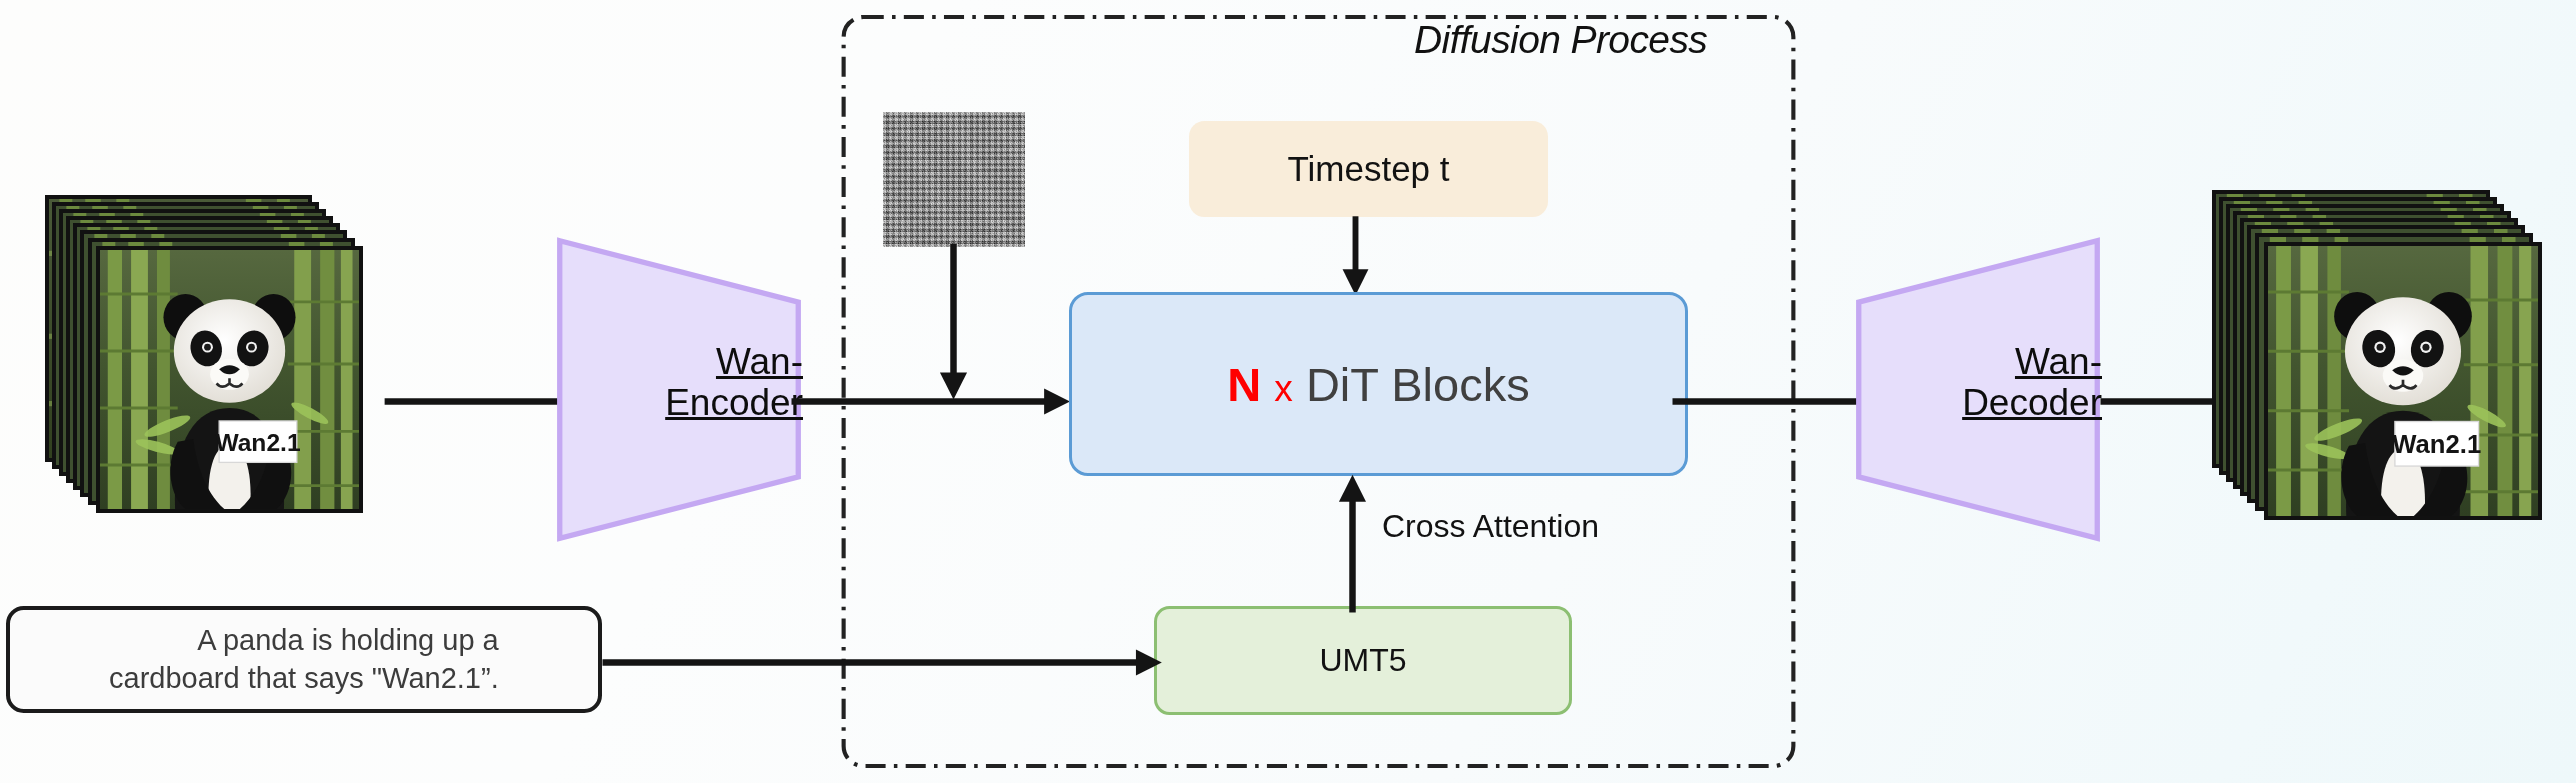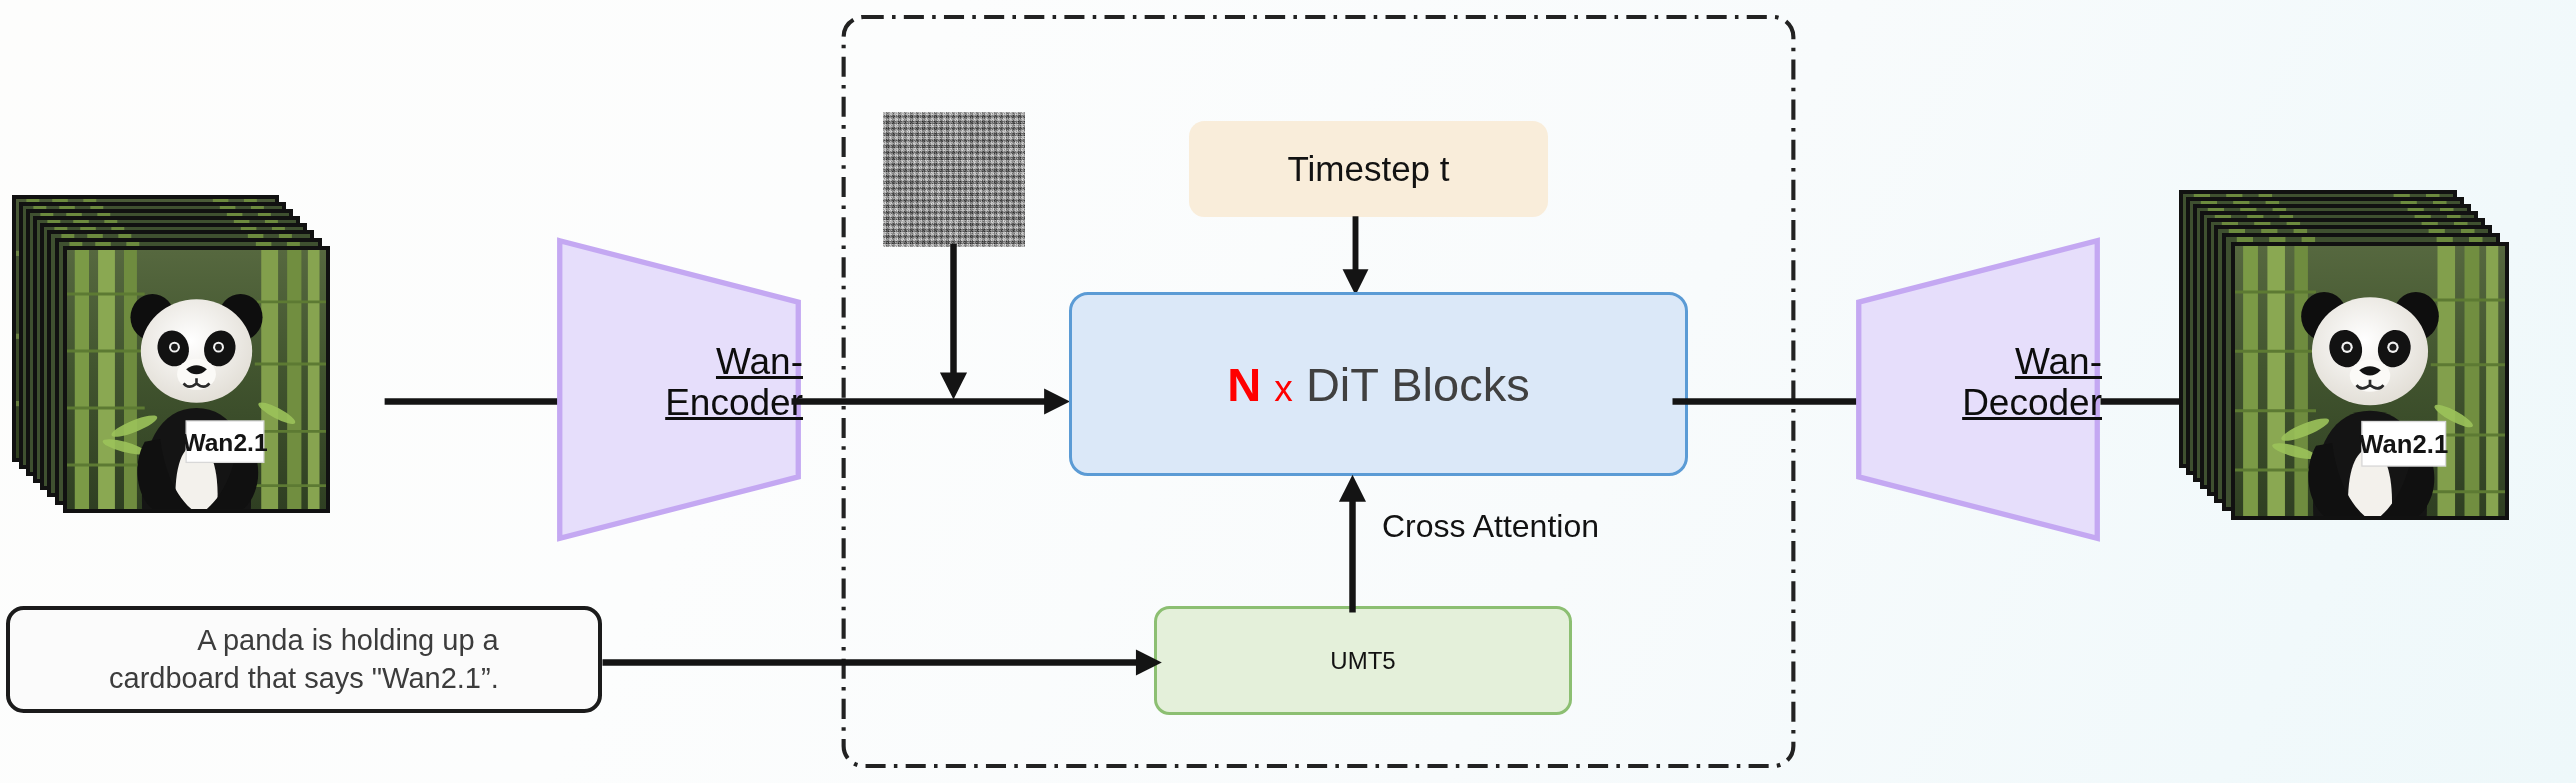"Diffusion Process" div.abs { html: none -> <div>Diffusion Process</div> }
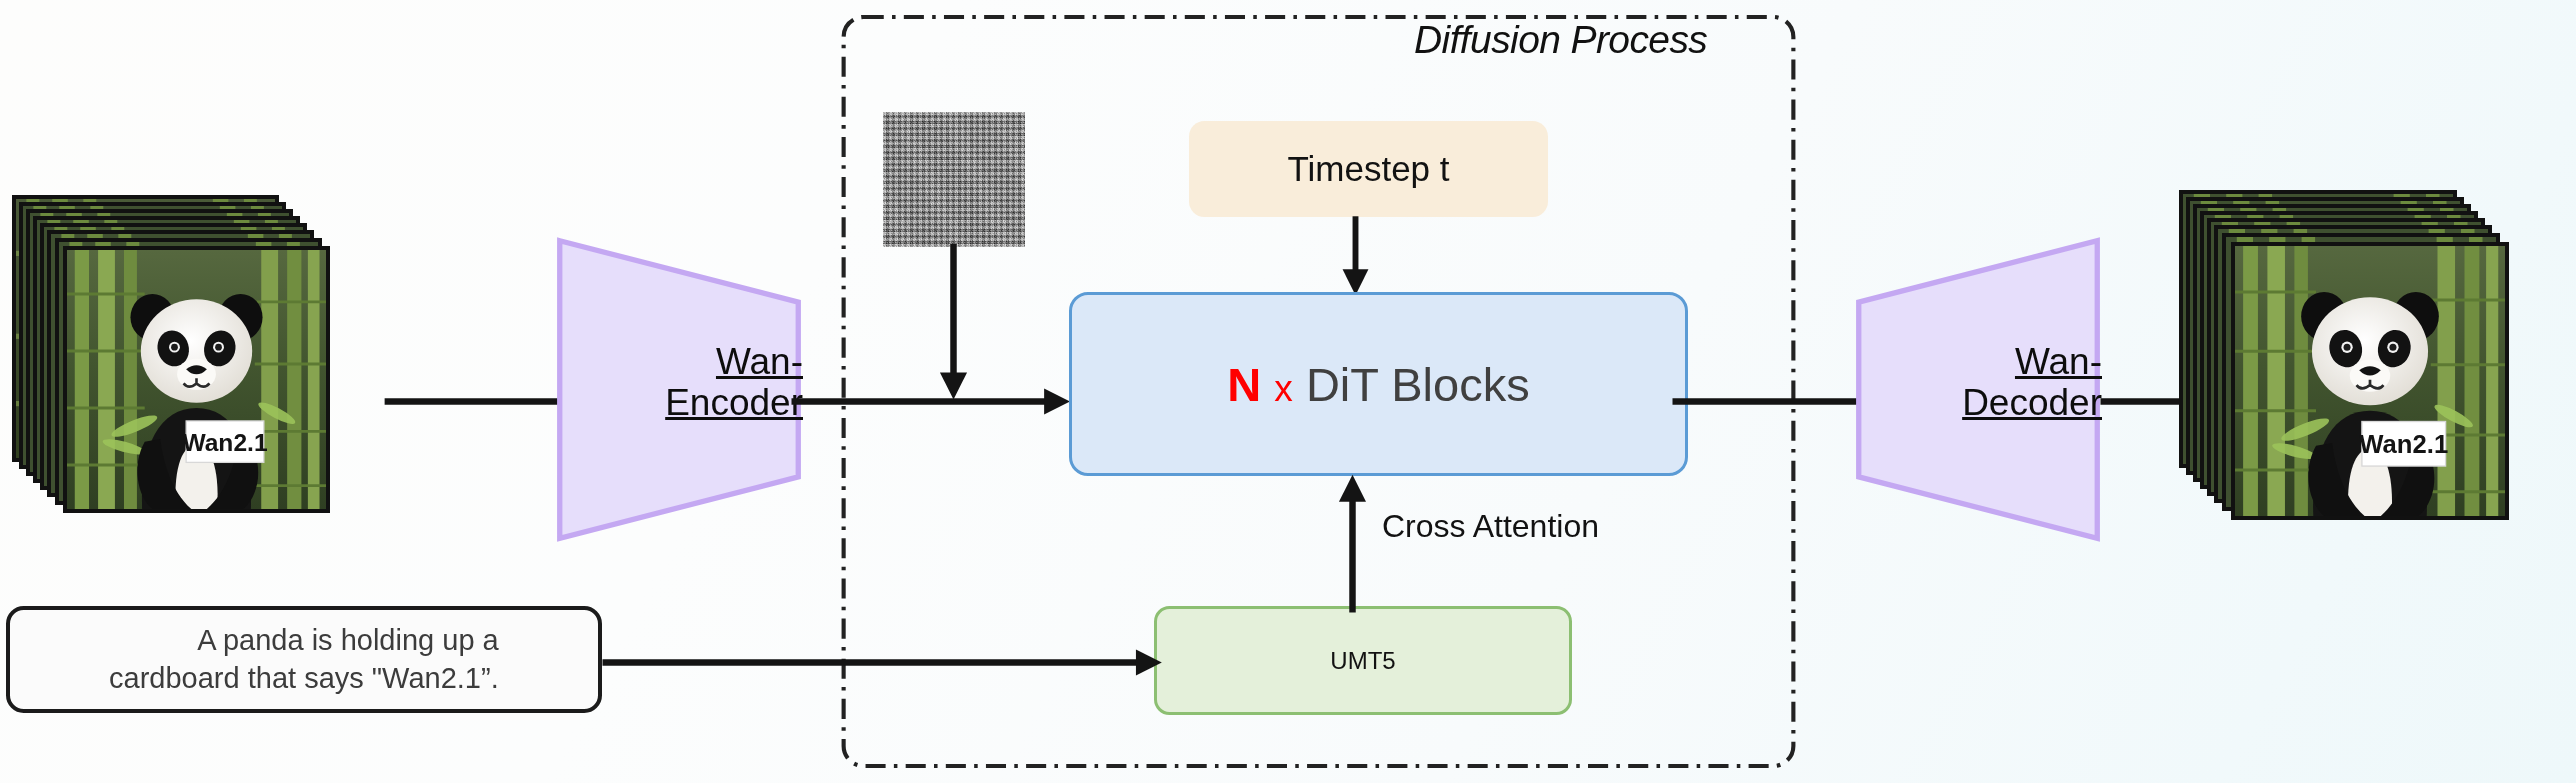"Wan2.1" .frame { margin-left: none -> 33px }
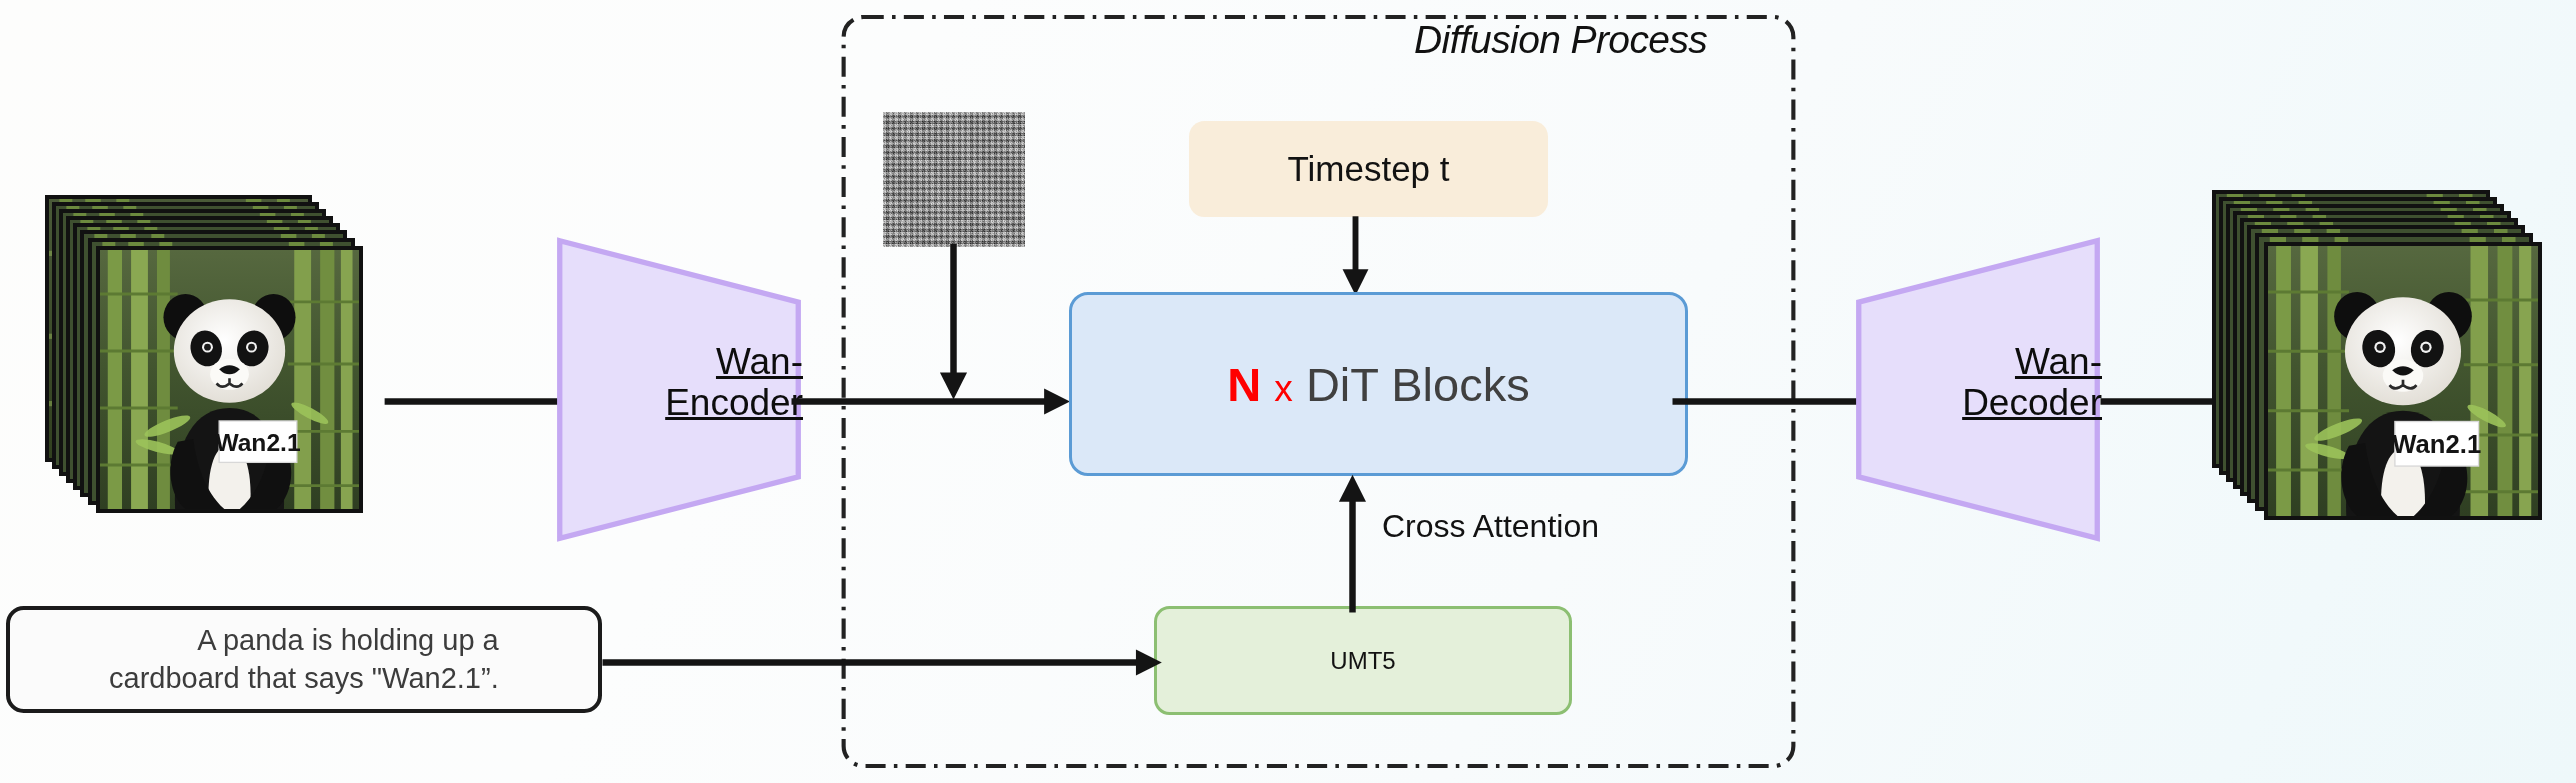"UMT5" #umt5-box { font-size: 24px -> 32px }
